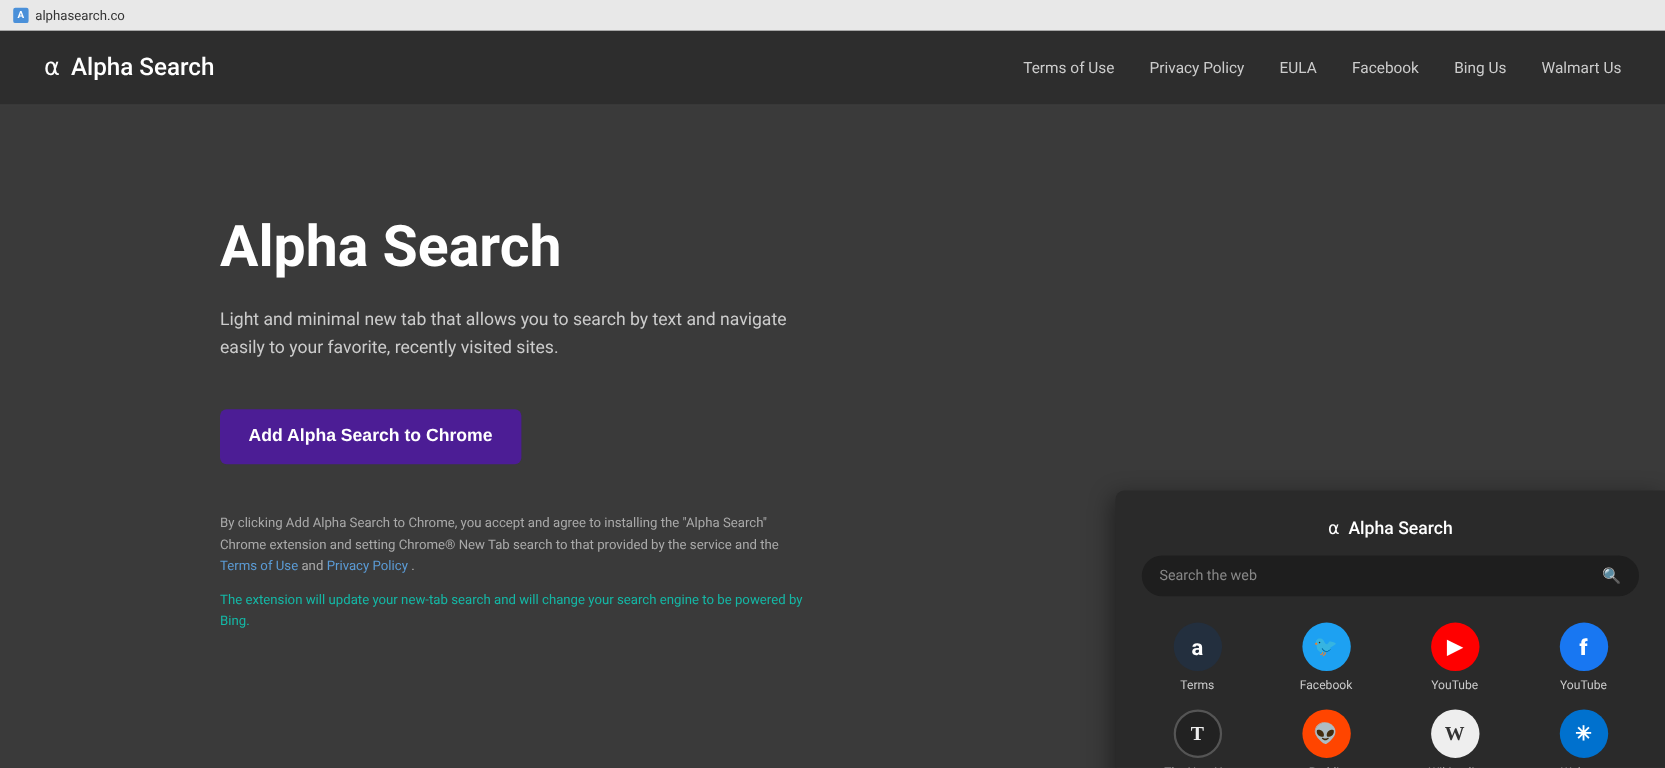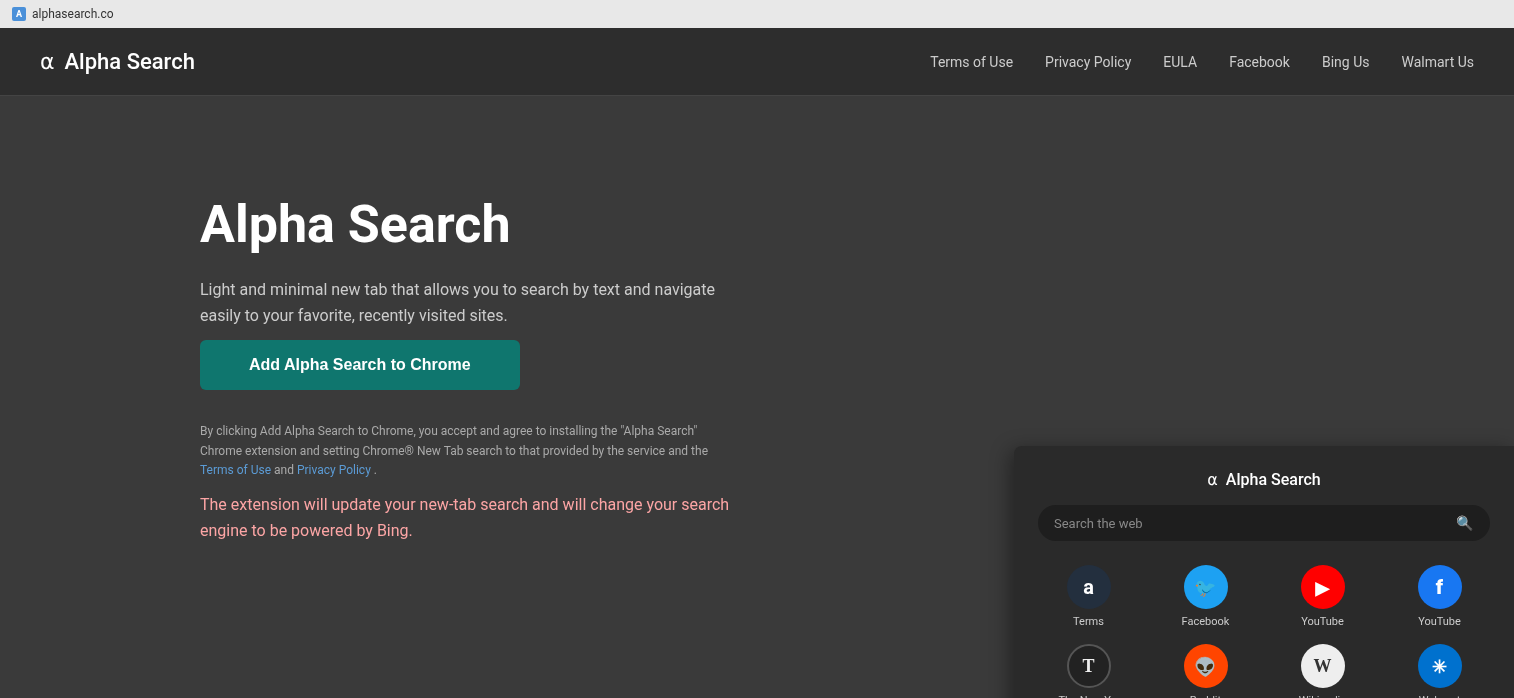"Light and minimal new tab" .hero-subtitle { margin-bottom: 12px -> 44px }
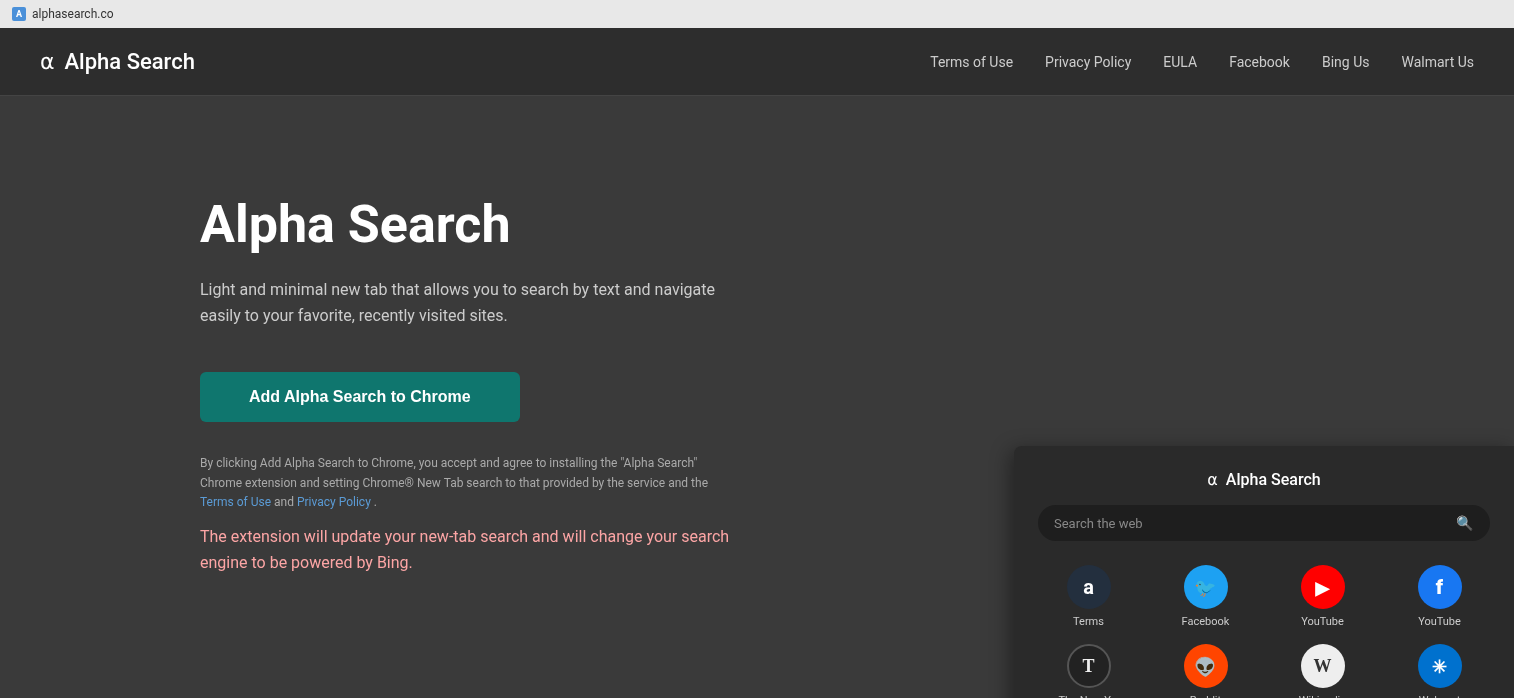"Add Alpha Search to Chrome" .cta-button { background: #0f766e -> #4c1d95; padding: 16px 49px -> 16px 26px }
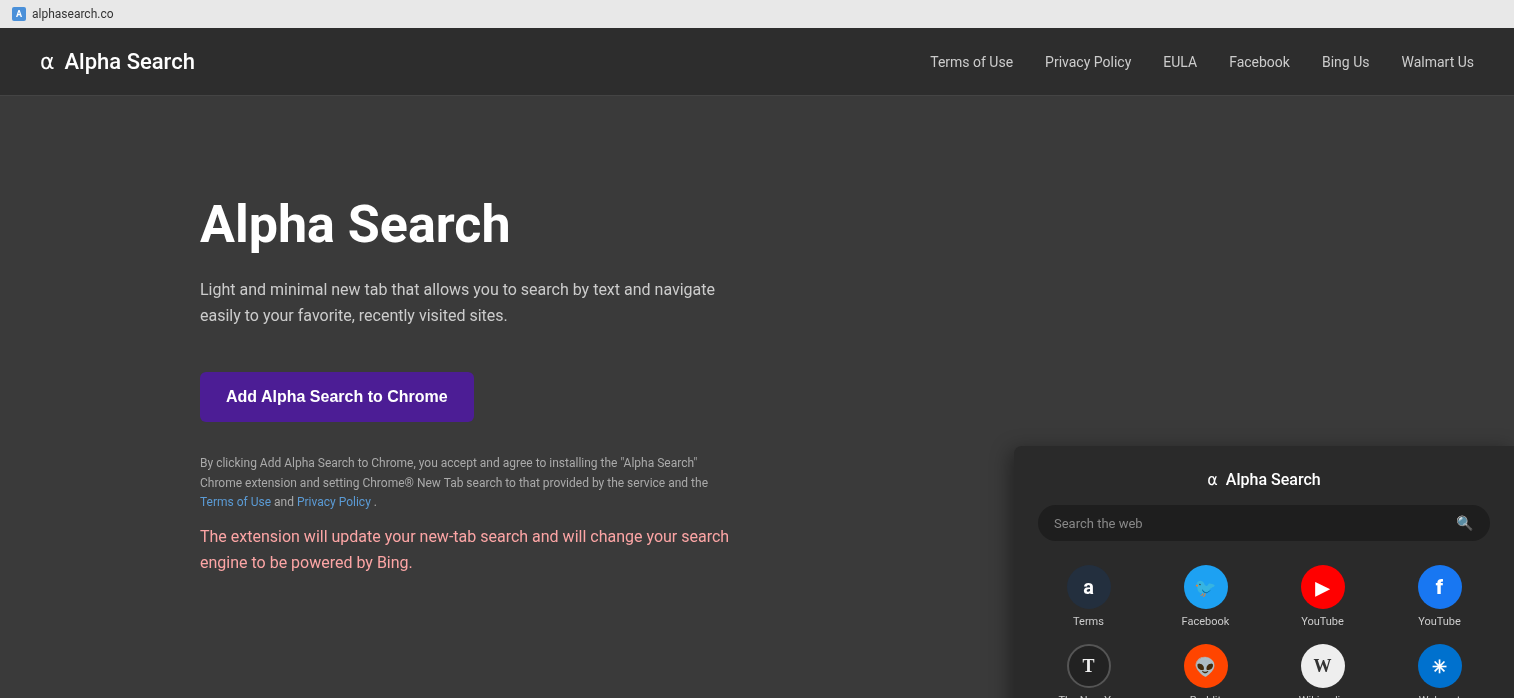"By clicking Add Alpha Search" .disclaimer { margin-top: 12px -> 24px }
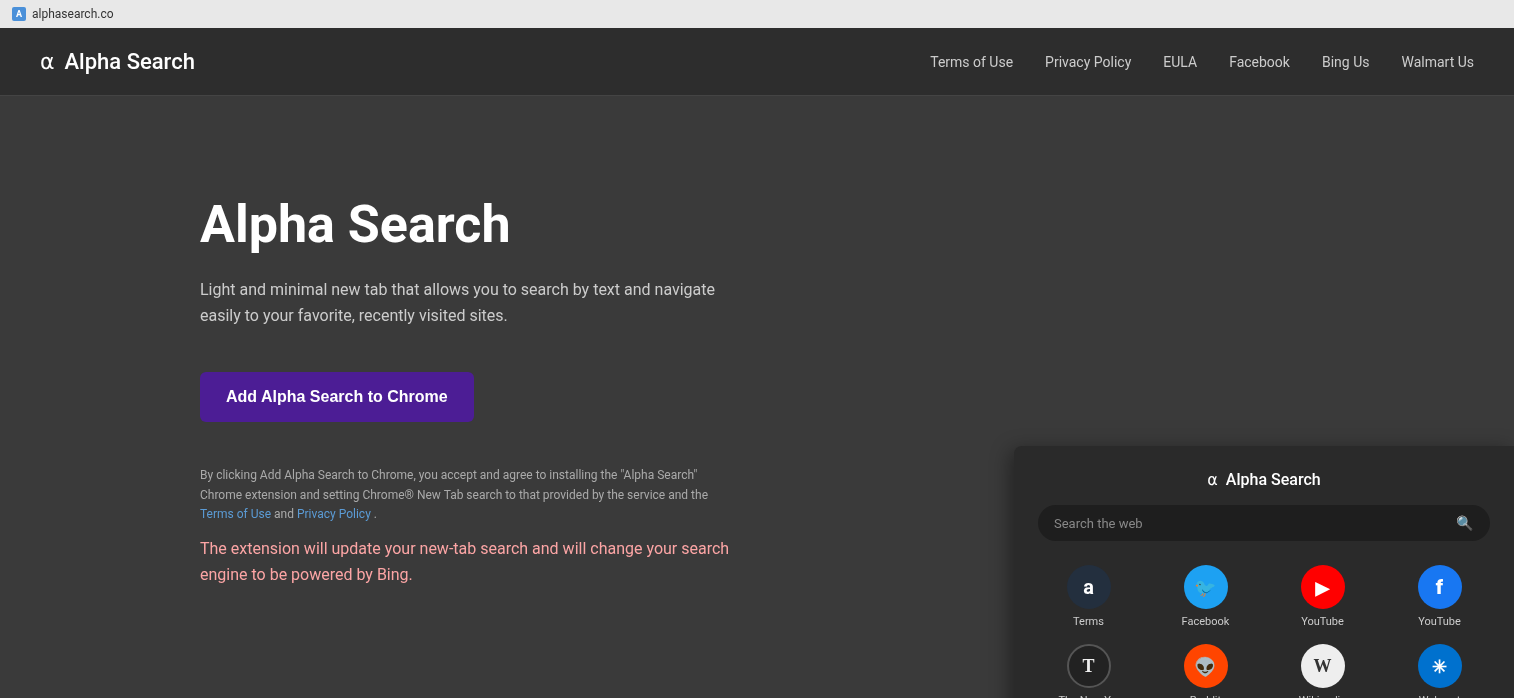"The extension will update your" .extension-info { color: #fca5a5 -> #14b8a6; font-size: 16px -> 12px }
